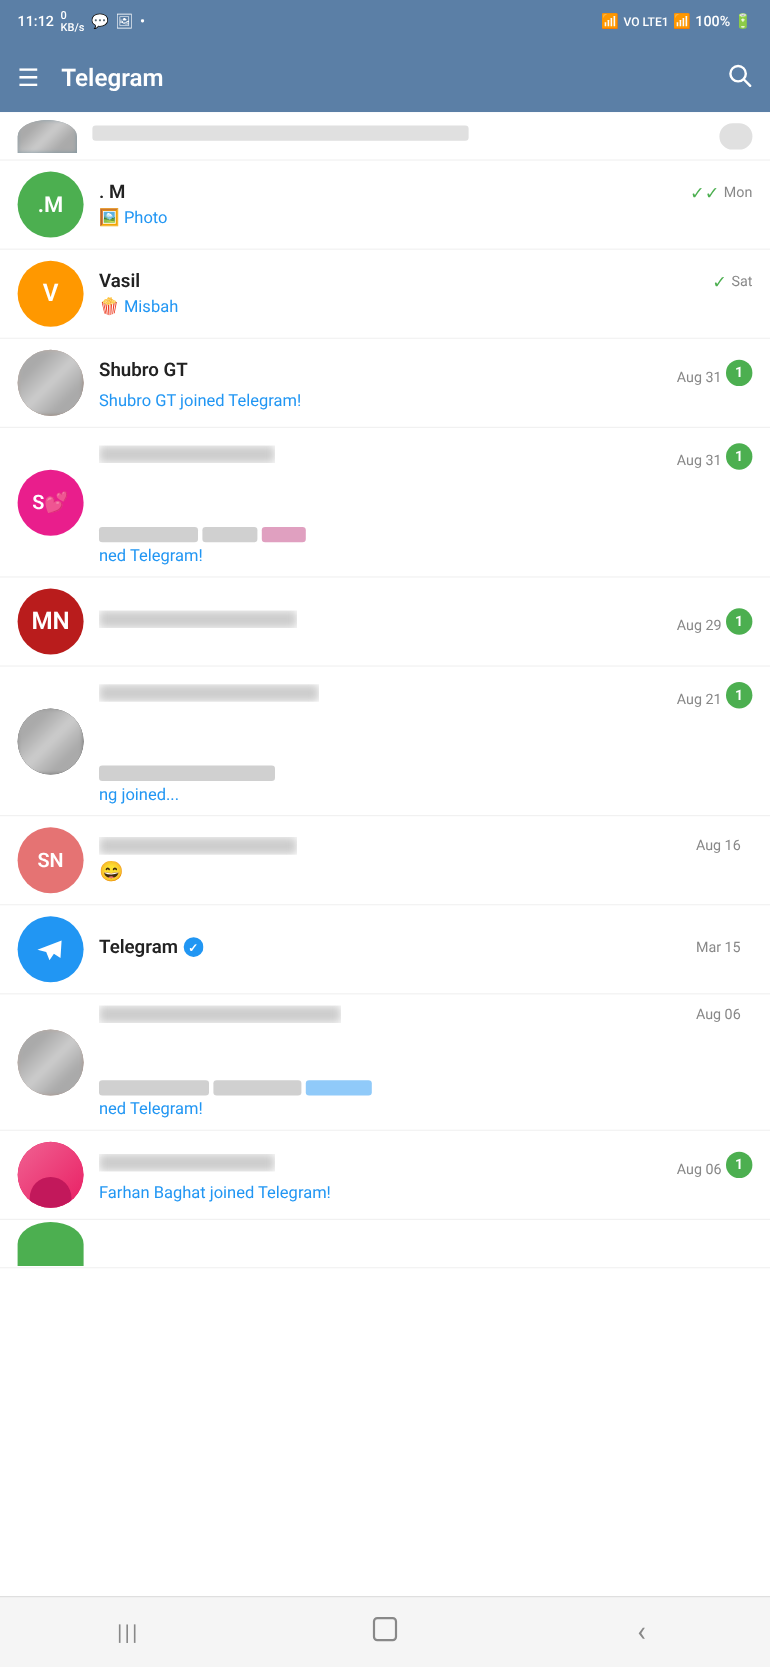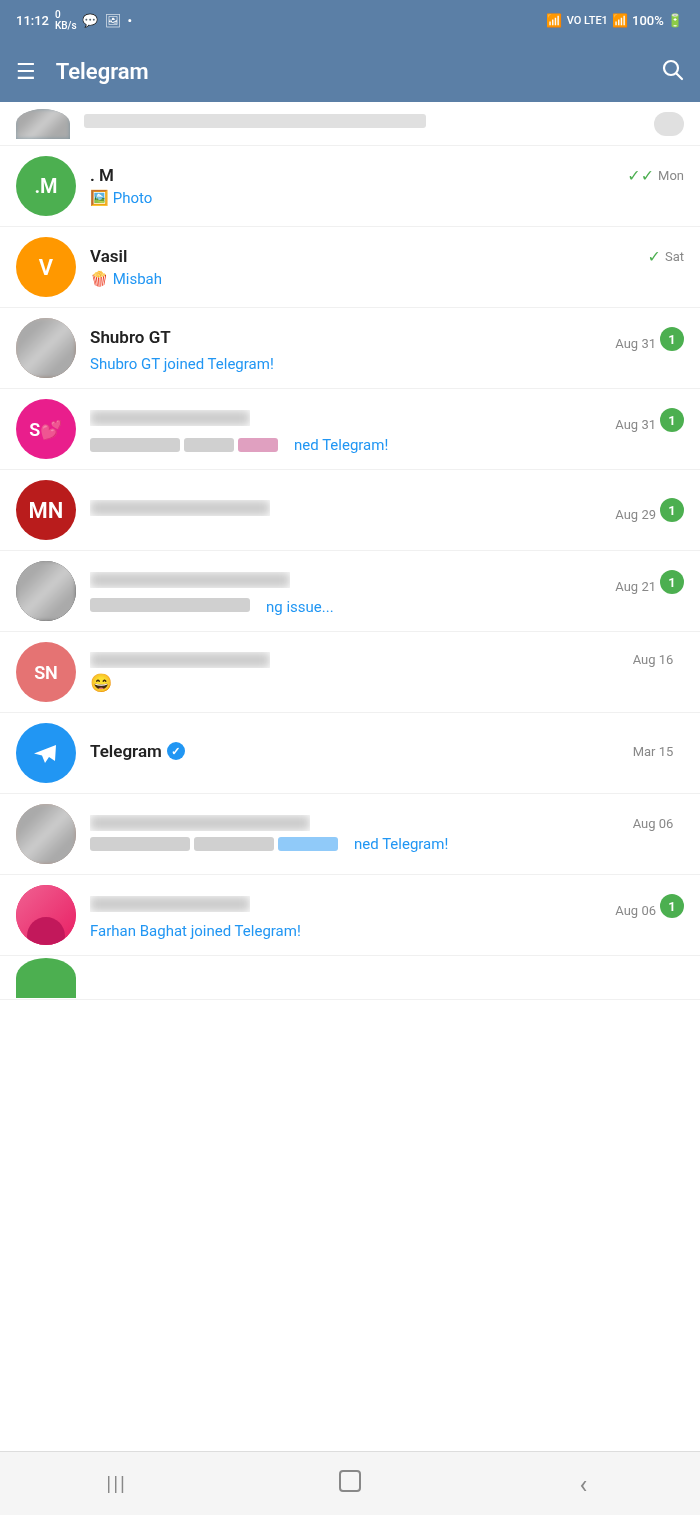"ned Telegram!" .pb-multi { flex-direction: row -> column; gap: 16px -> 3px; margin-top: none -> 48px }
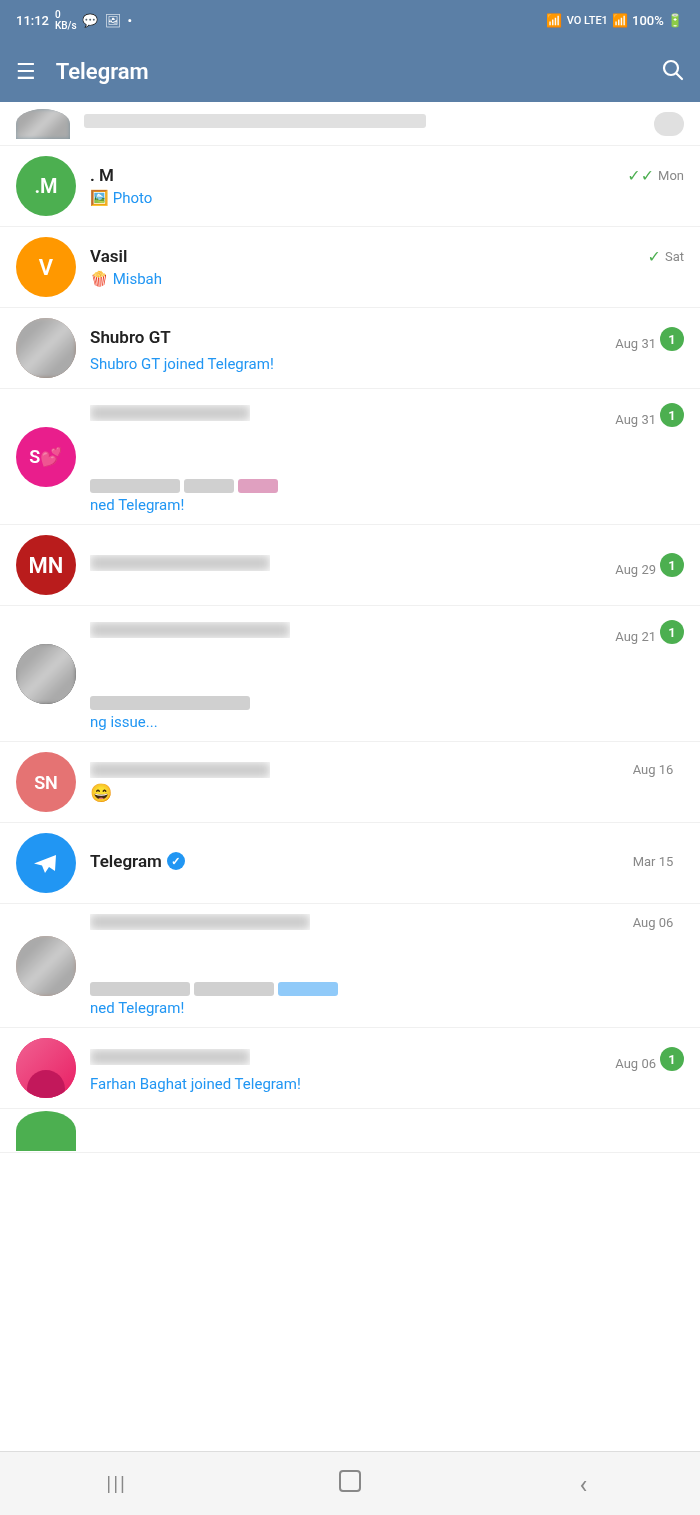"ng issue..." span { text: issue -> joined }
